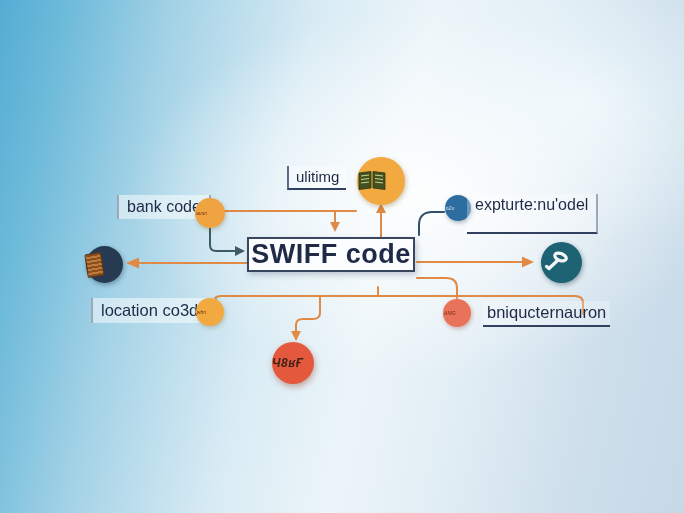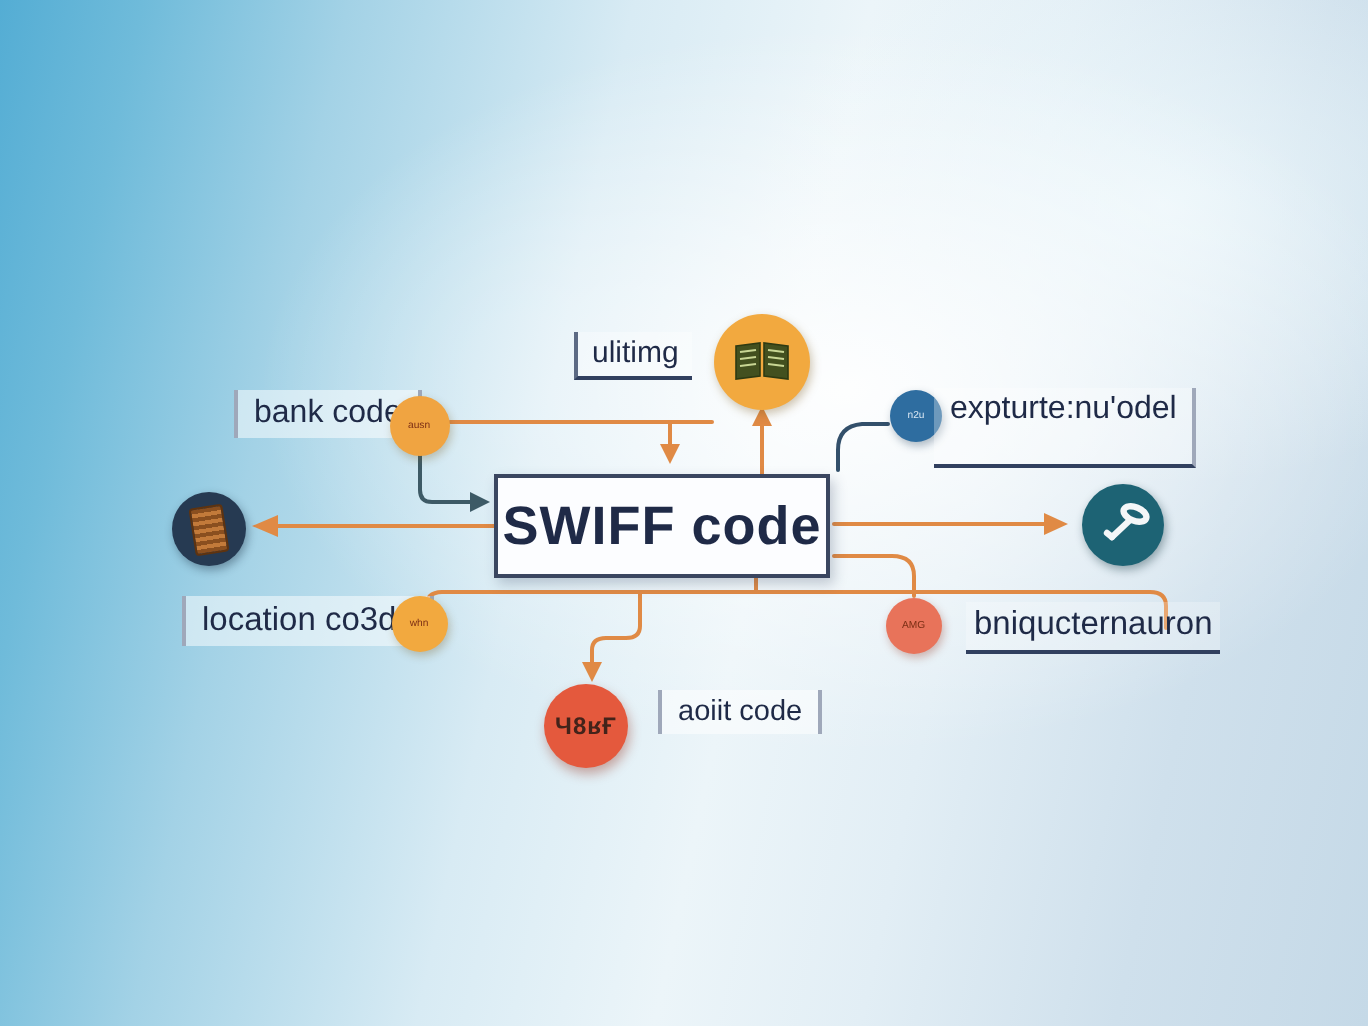"SWIFF code" .center-box { height: 52px -> 35px }
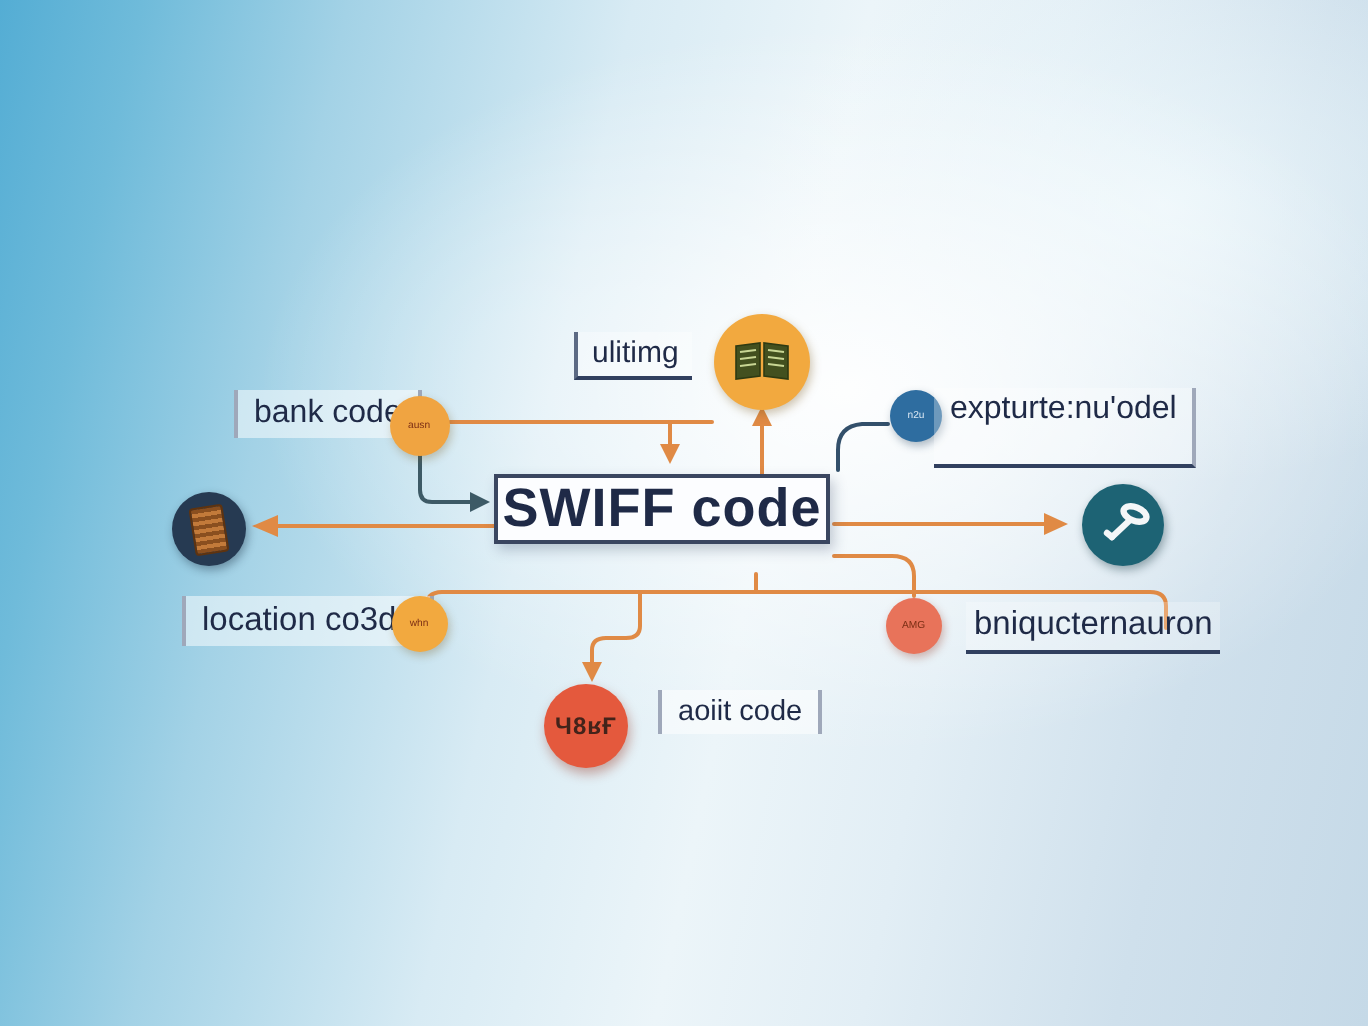"Ч8ʁҒ" .circ { font-style: none -> italic; justify-content: center -> none }
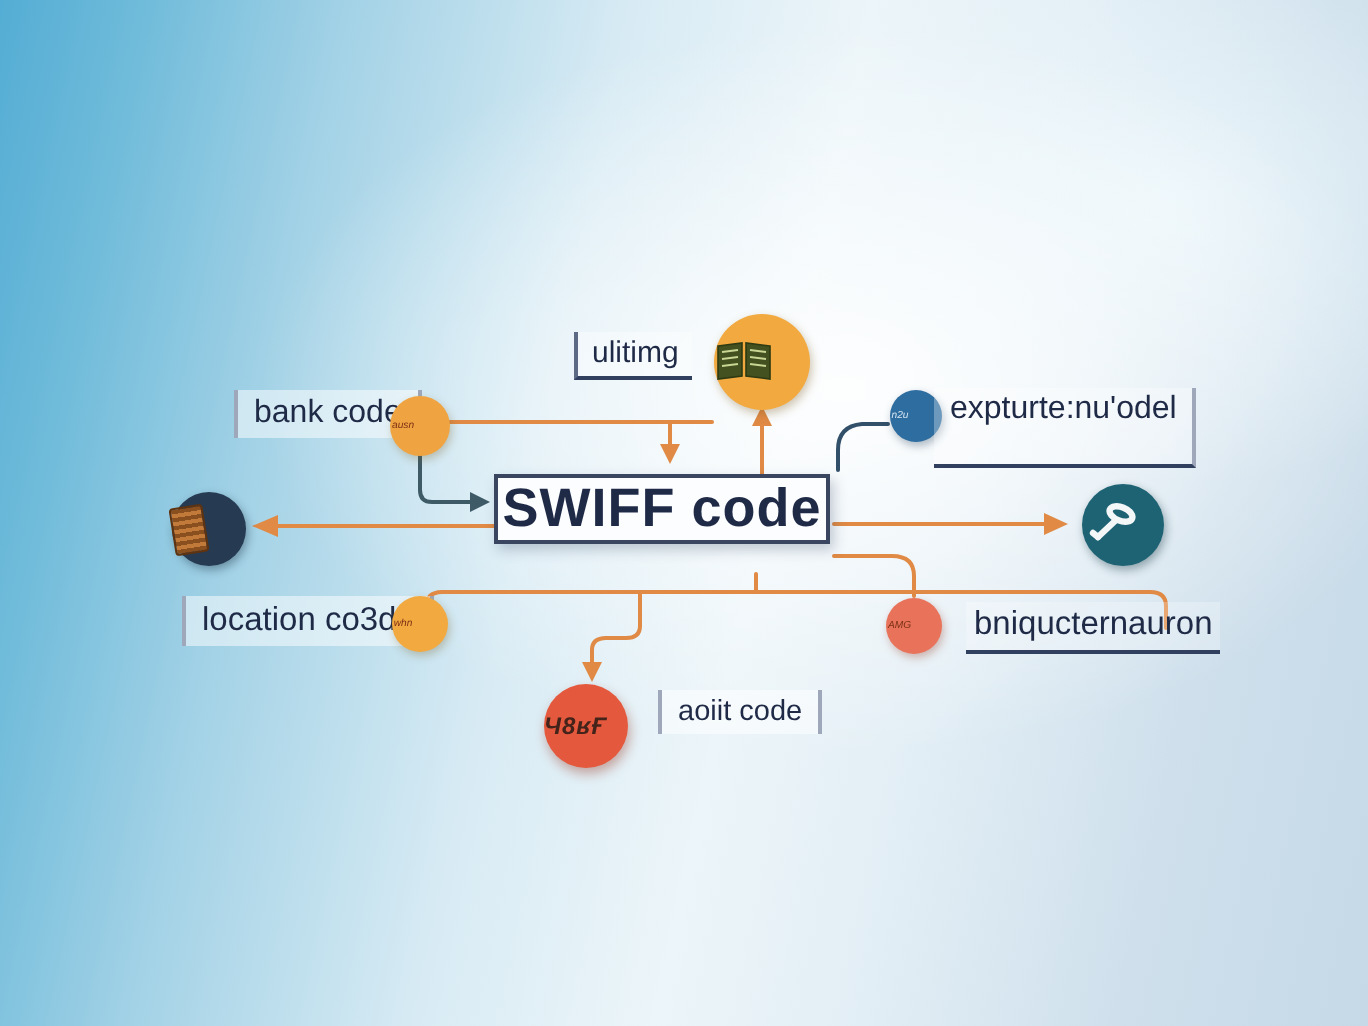"aoiit code" div.lbl { html: <div>aoiit code</div> -> none }
